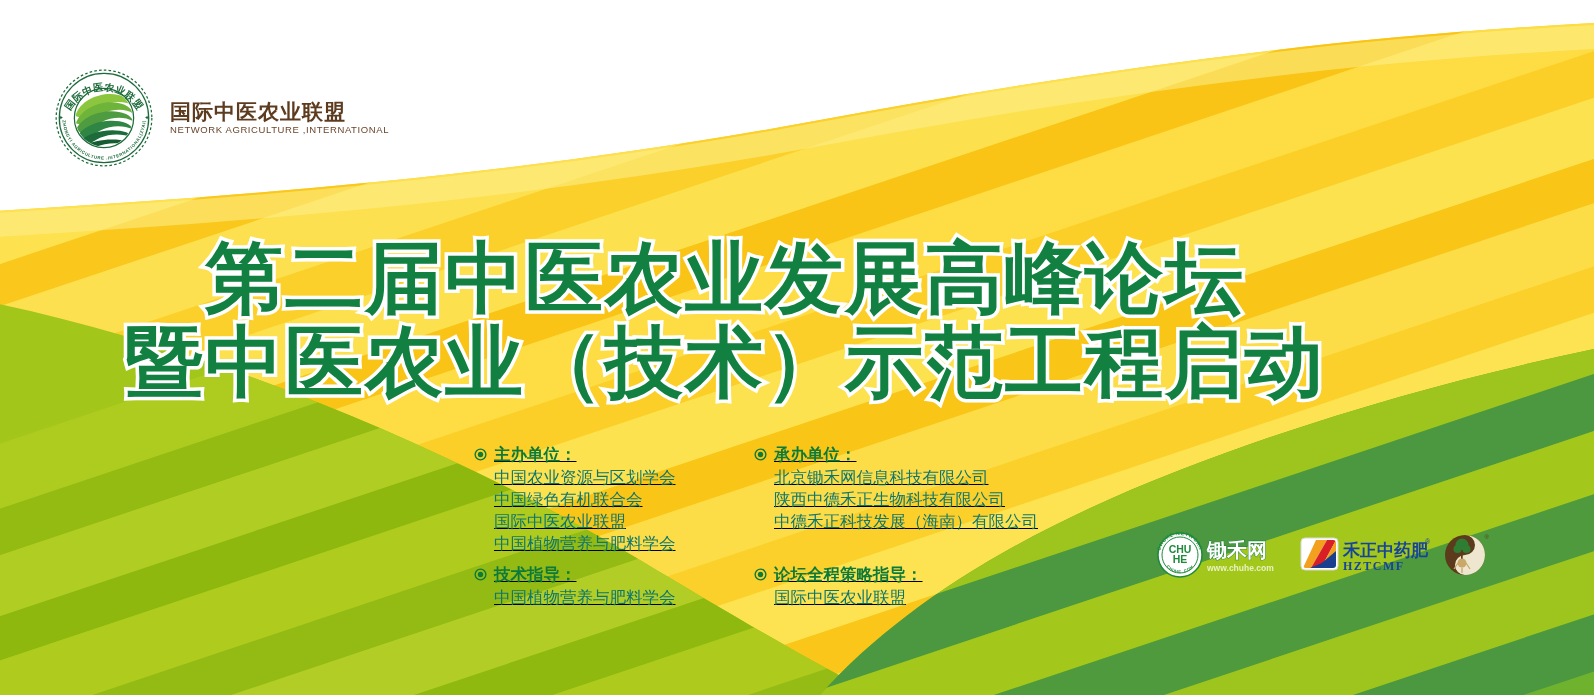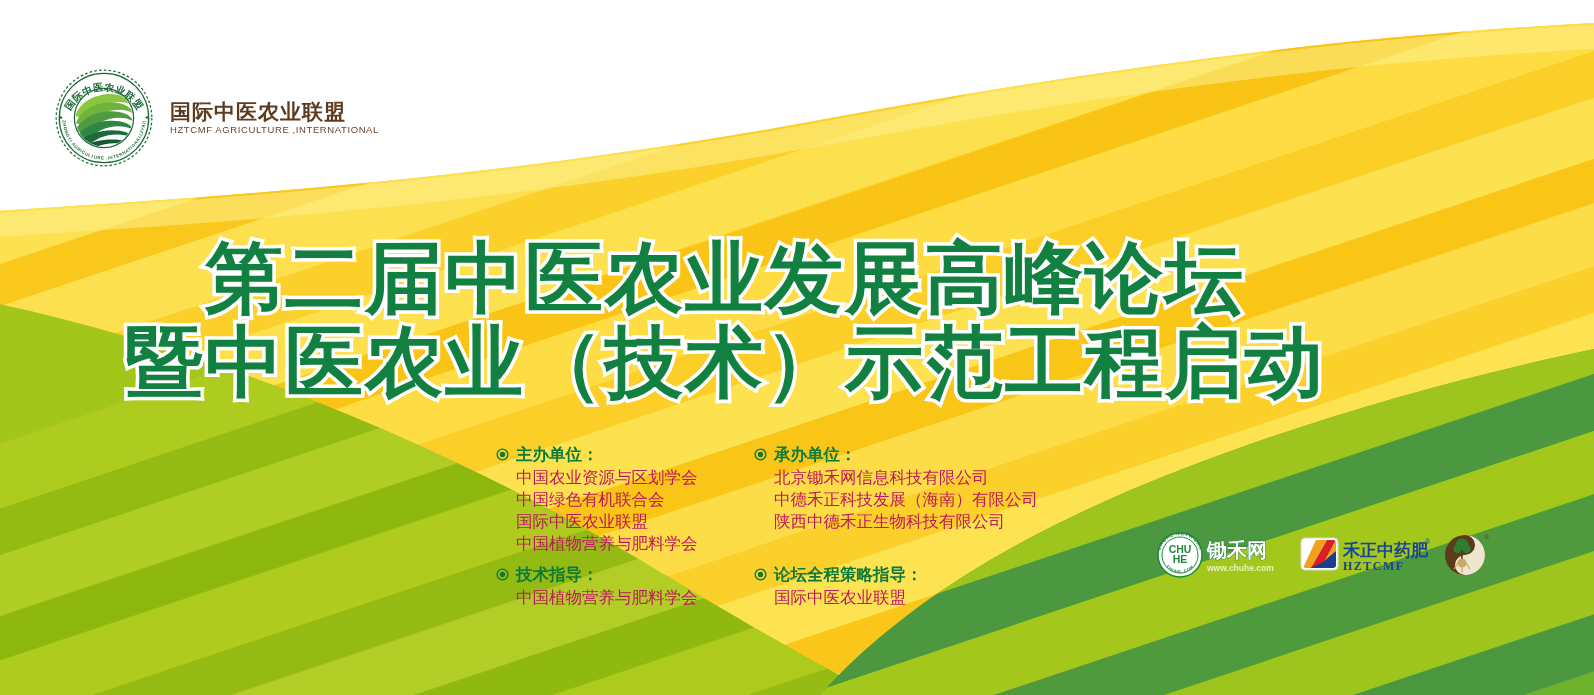"HZTCMF AGRICULTURE ,INTERNATIONAL" div.wm-en { text: HZTCMF -> NETWORK }
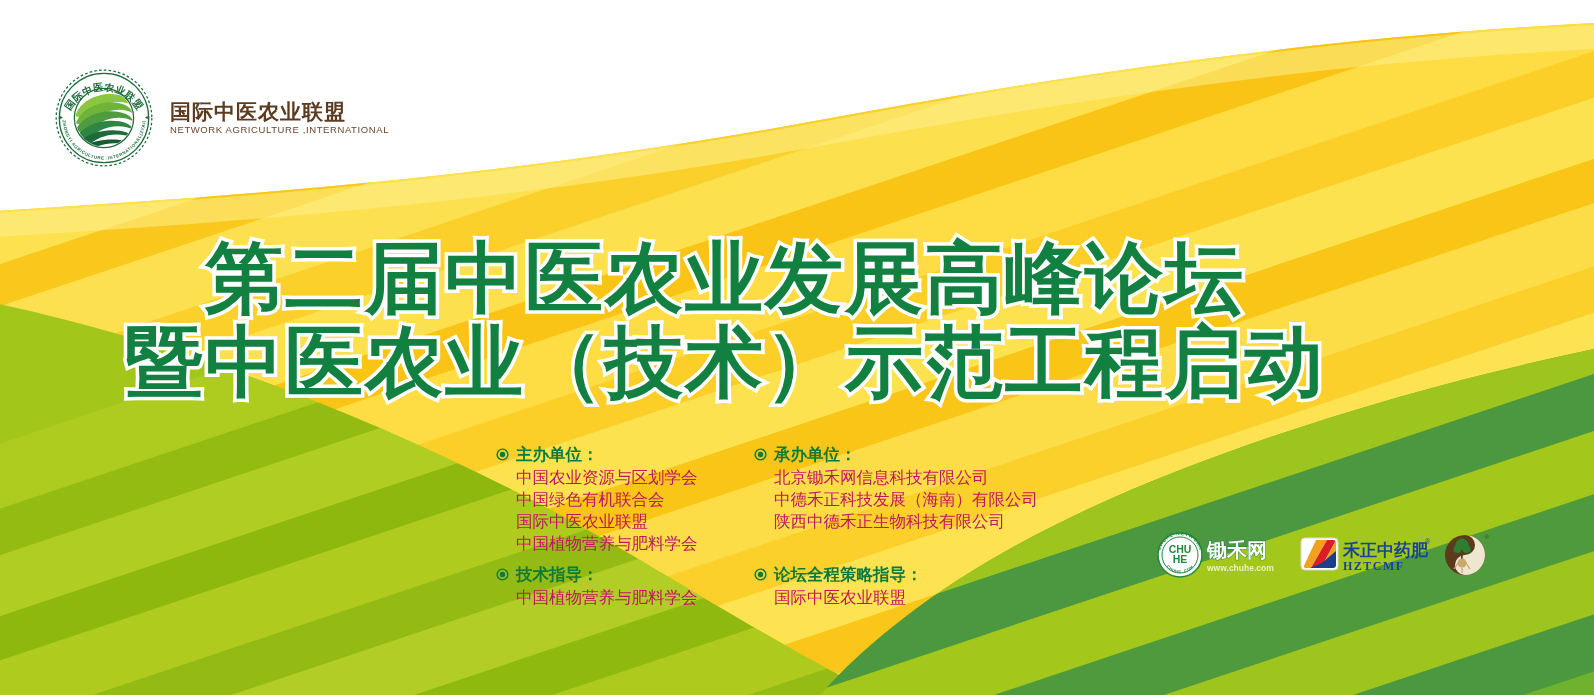"主办单位：" #credits { gap: none -> 22px; left: 496px -> 474px; text-decoration: none -> underline }
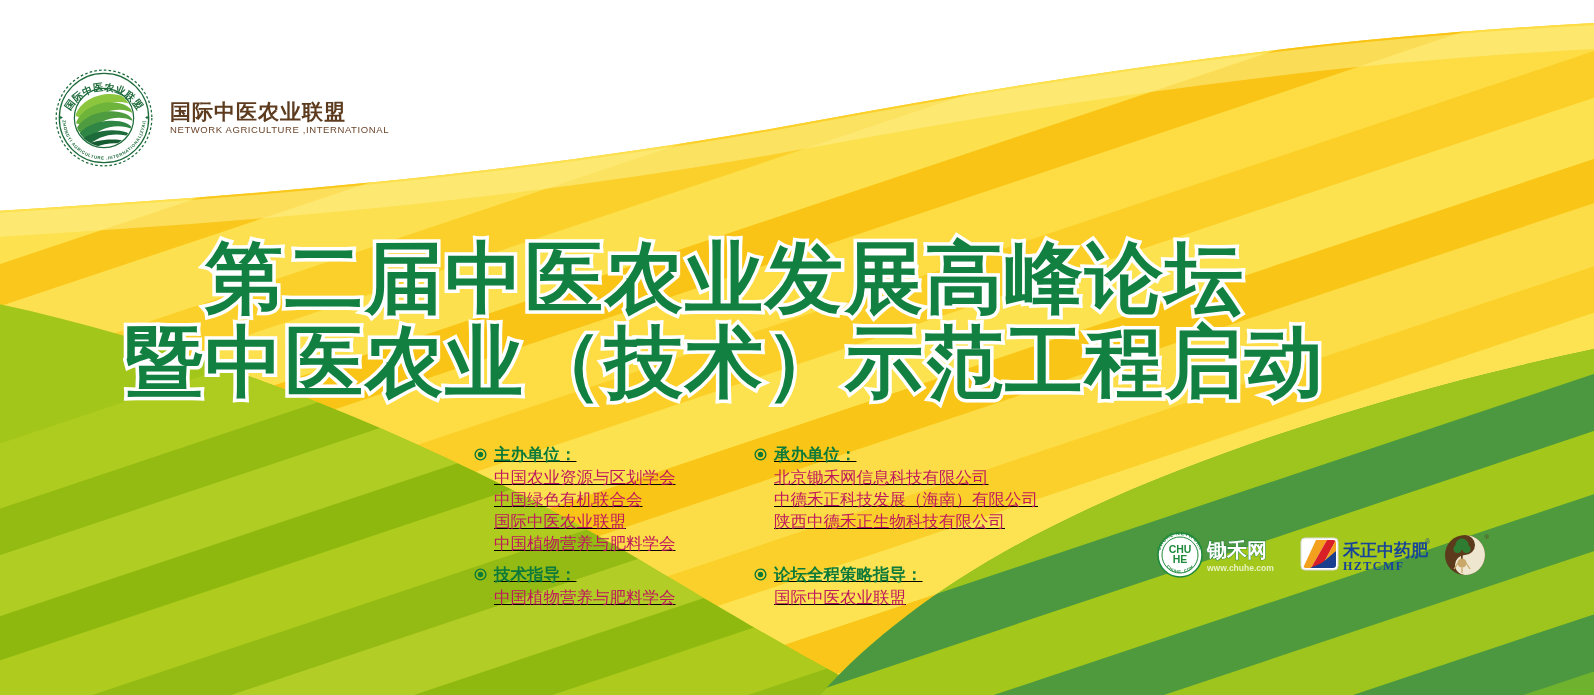"中国农业资源与区划学会" .credit-items li { color: #be185d -> #0f766e }
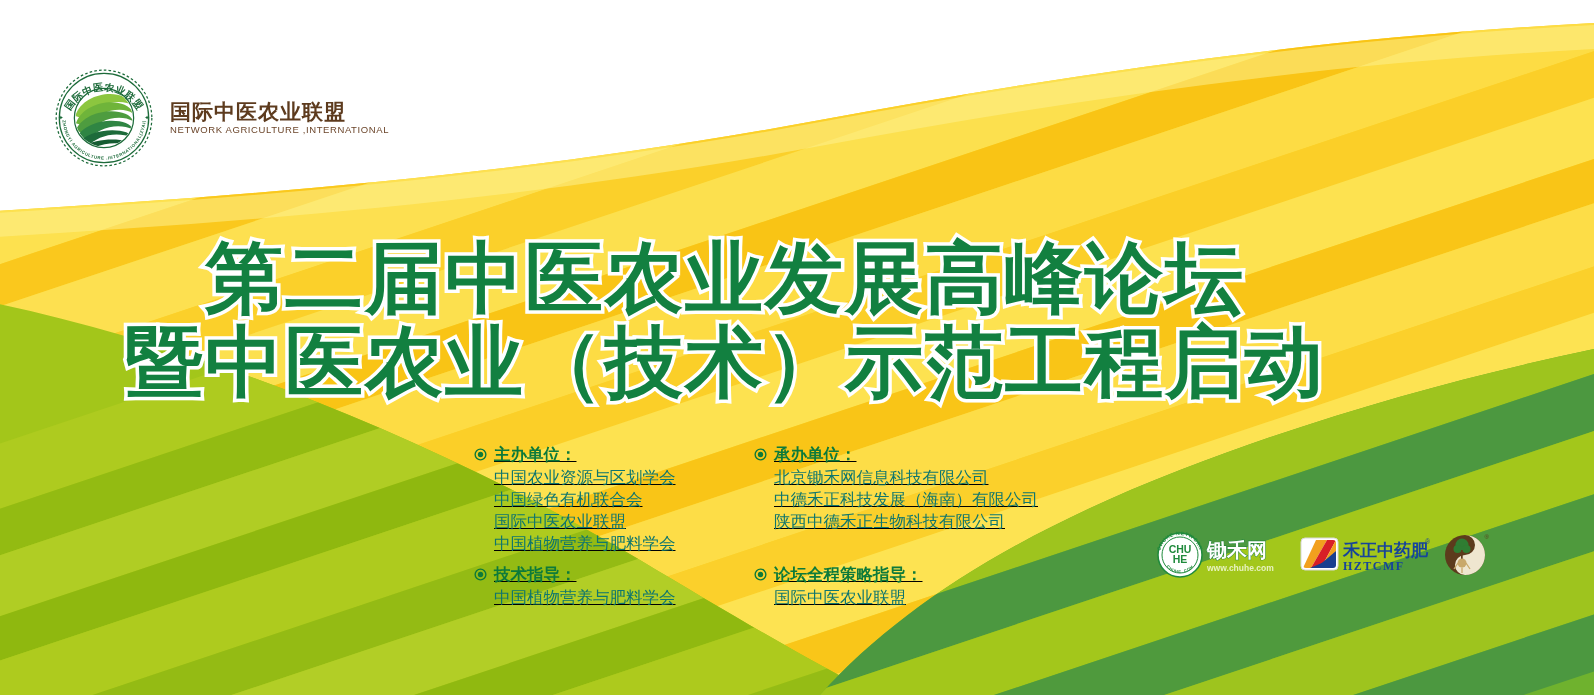"中德禾正科技发展（海南）有限公司" li { order: before "陕西中德禾正生物科技有限公司" -> after "陕西中德禾正生物科技有限公司" }
